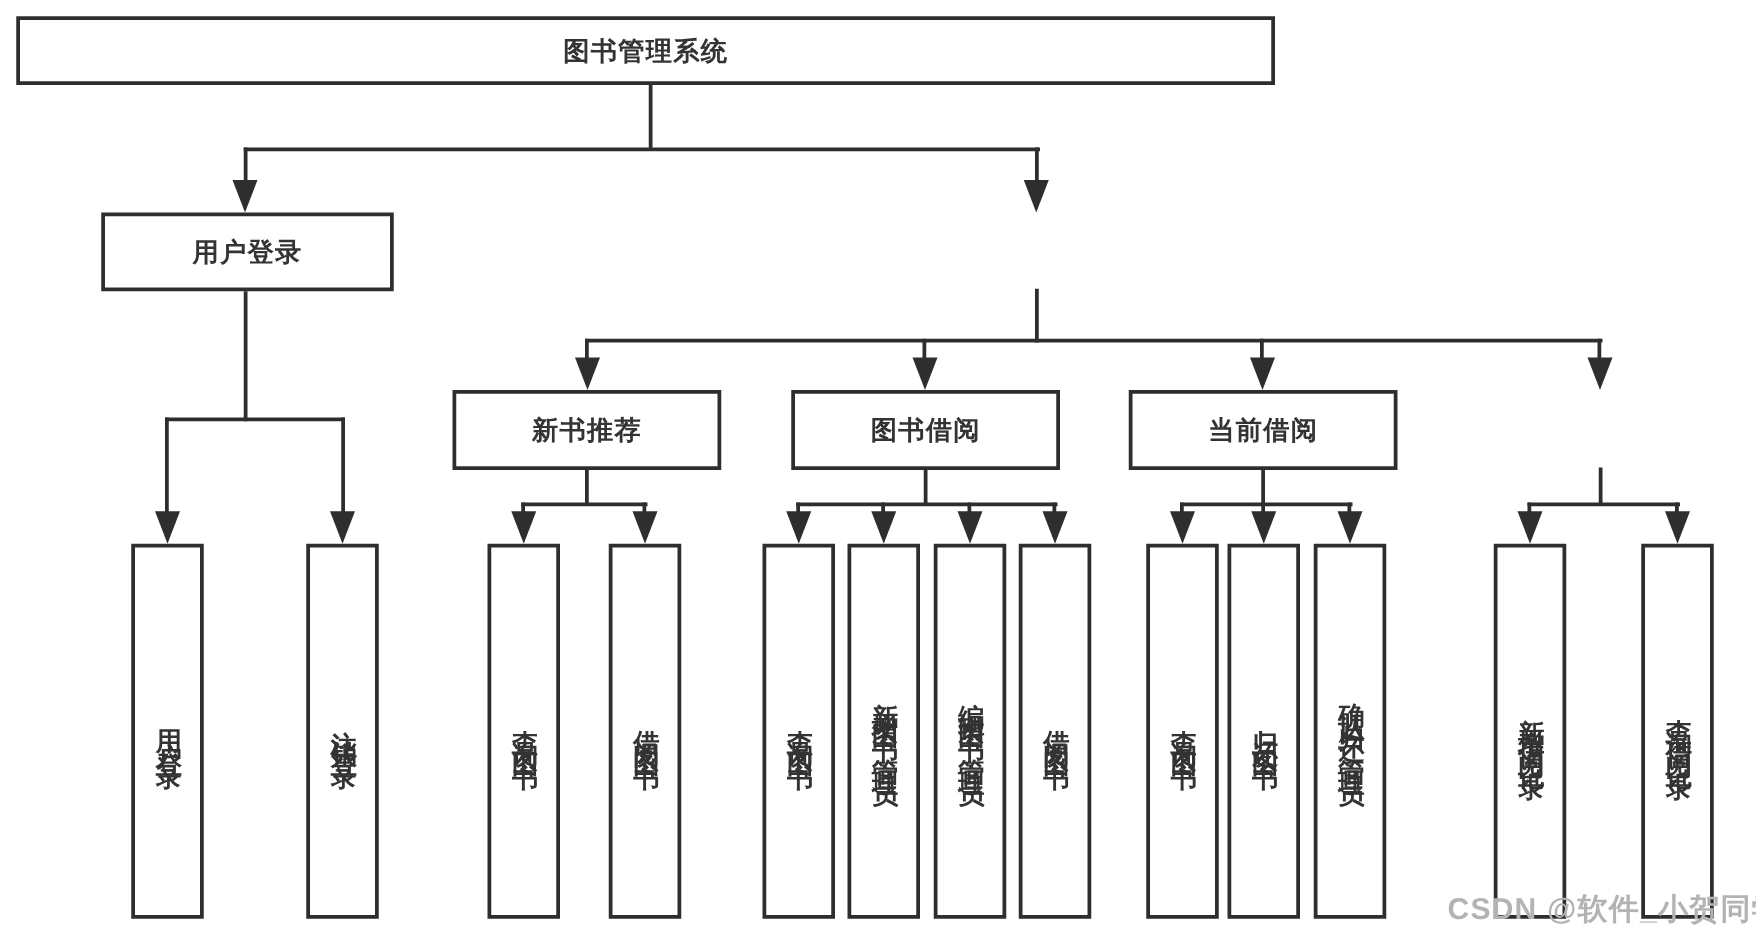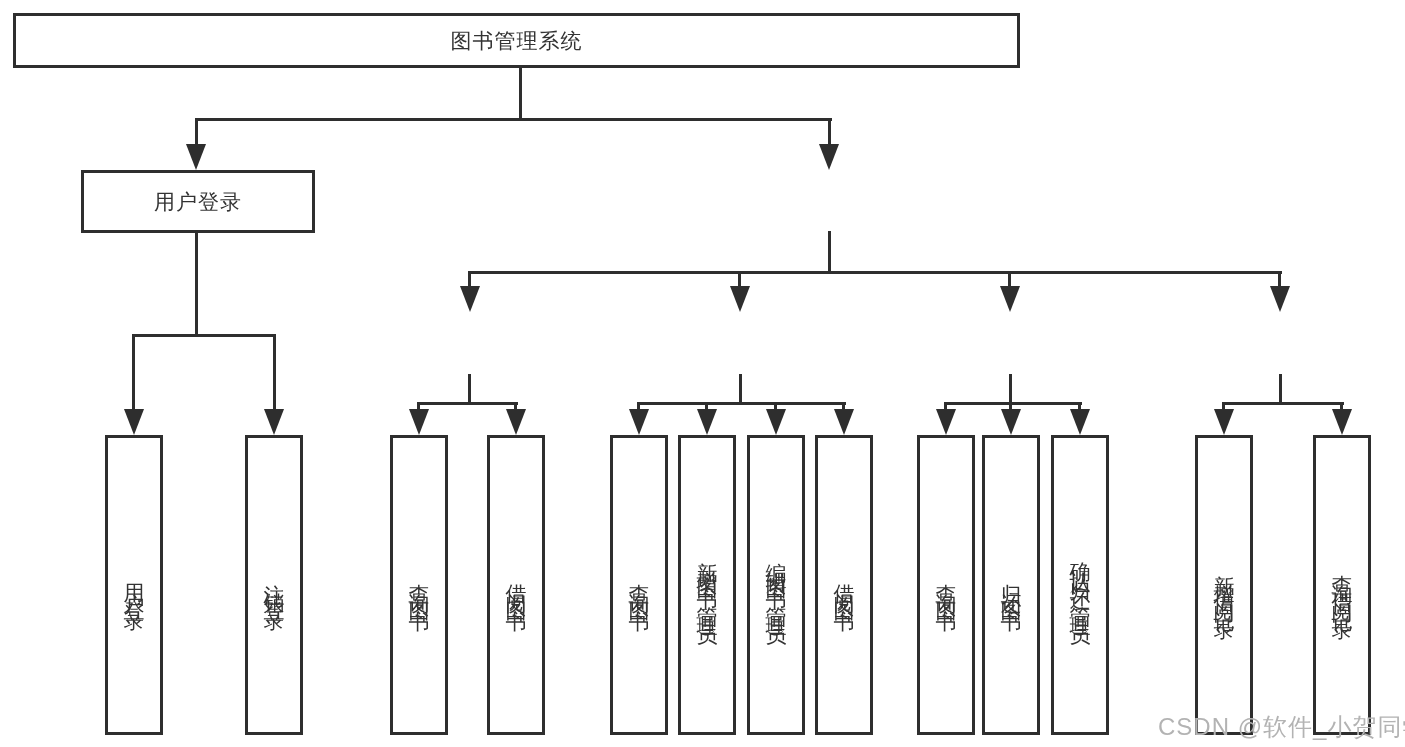"图书管理系统" .canvas { font-weight: none -> bold }
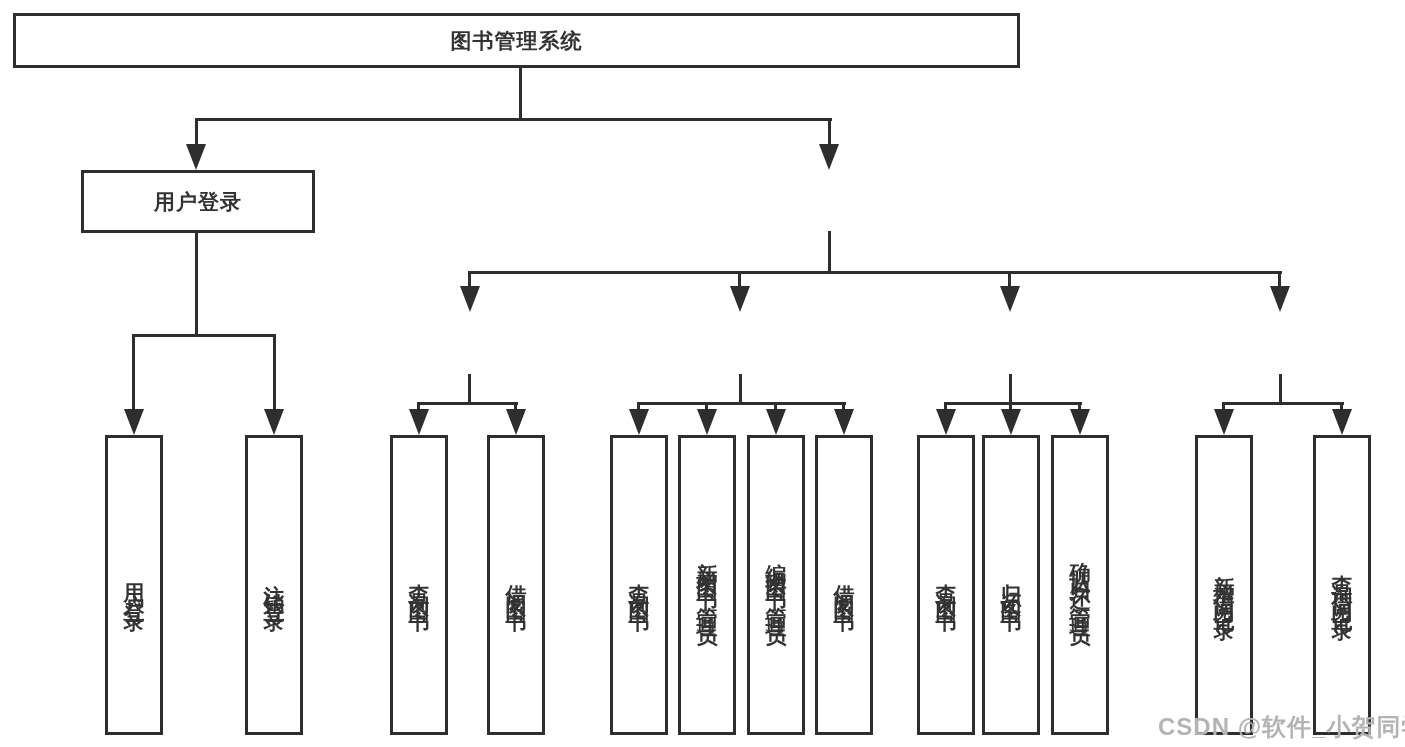"新书推荐" div.node { html: none -> <div> <span>新书推荐</span> </div> }
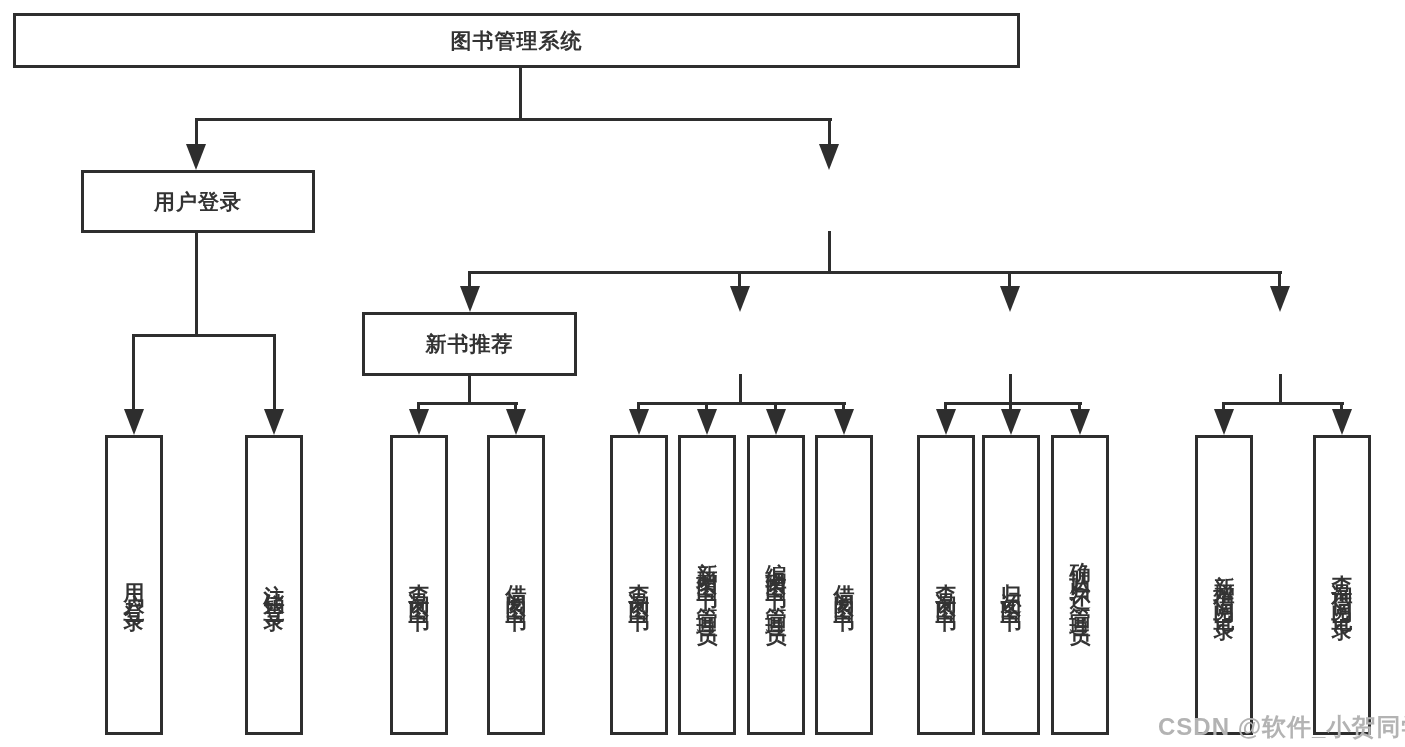"图书借阅" div.node { html: none -> <div> <span>图书借阅</span> </div> }
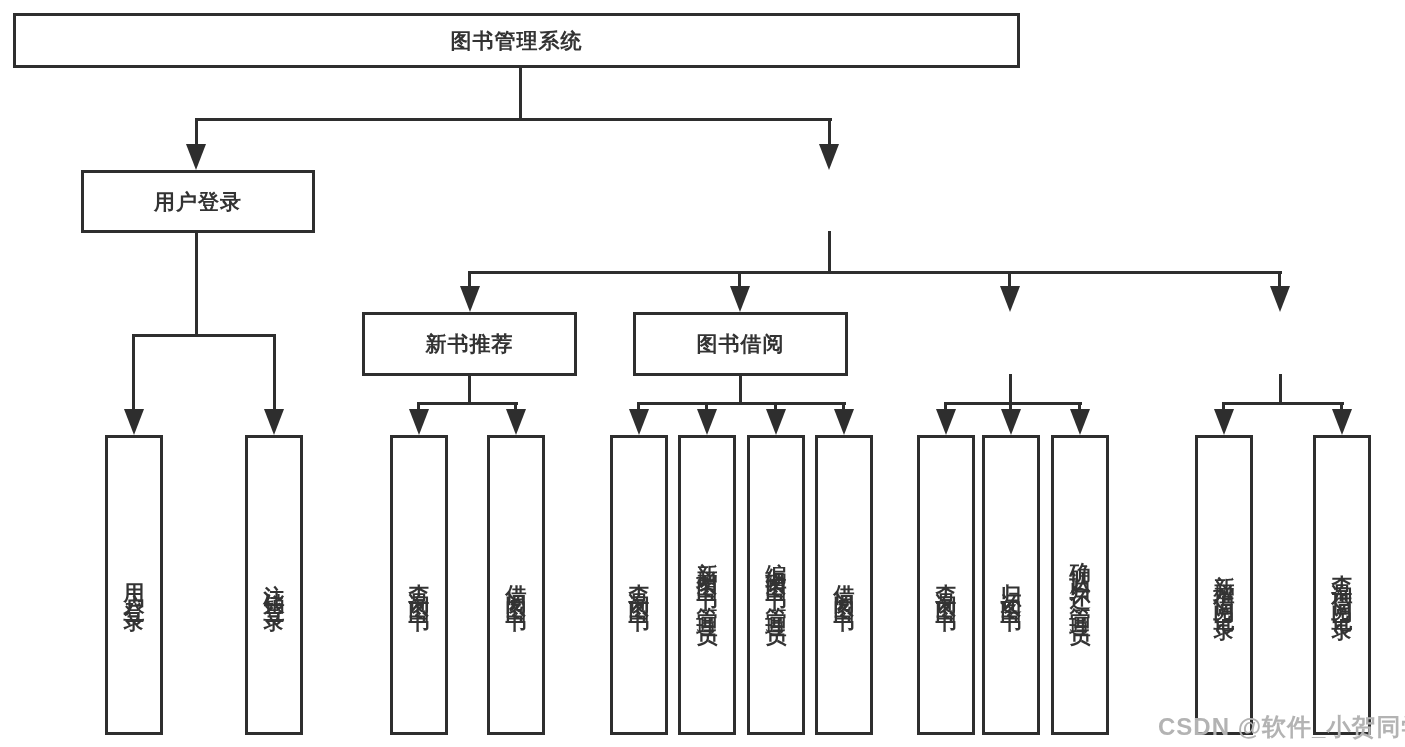"当前借阅" div.node { html: none -> <div> <span>当前借阅</span> </div> }
